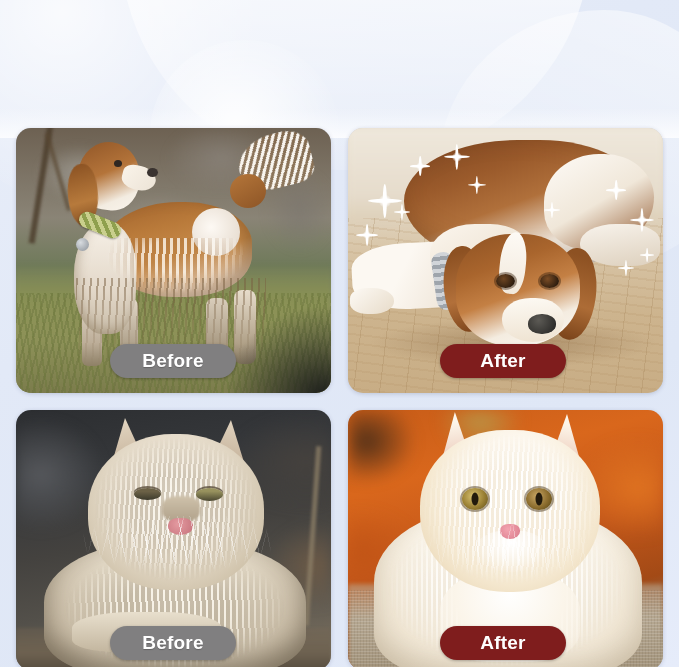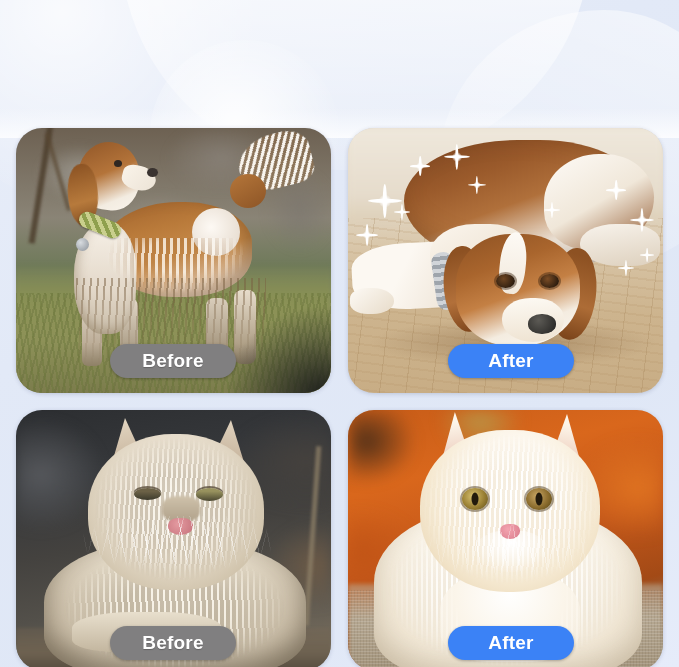"Before" .panel { border-radius: 26px -> 15px }
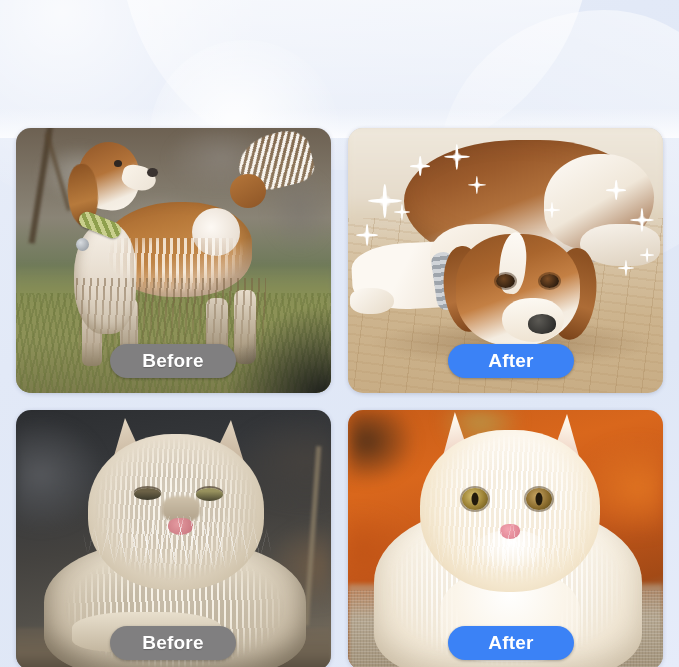"After" .badge-after { background: #3b82f6 -> #7f1d1d; left: 100px -> 92px }
